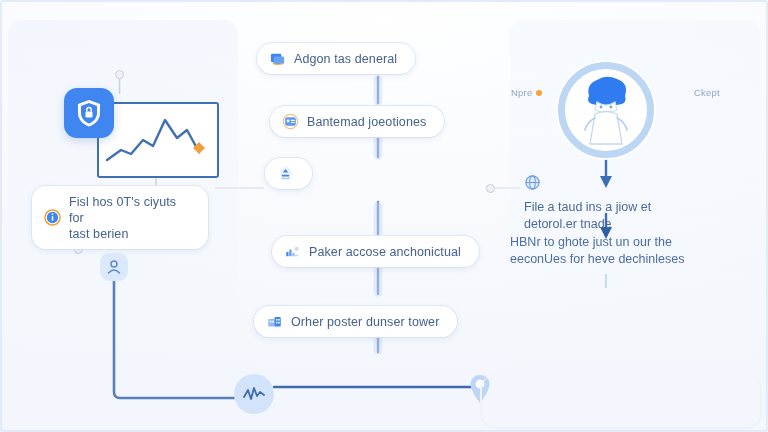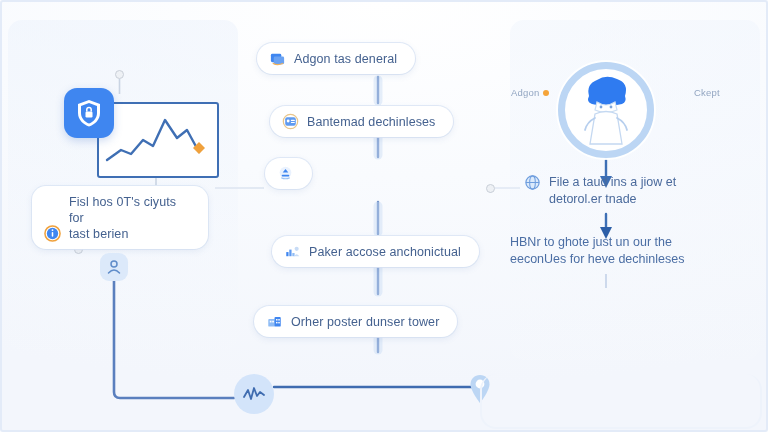"Adgon tas deneral" .pill { align-items: flex-end -> center }
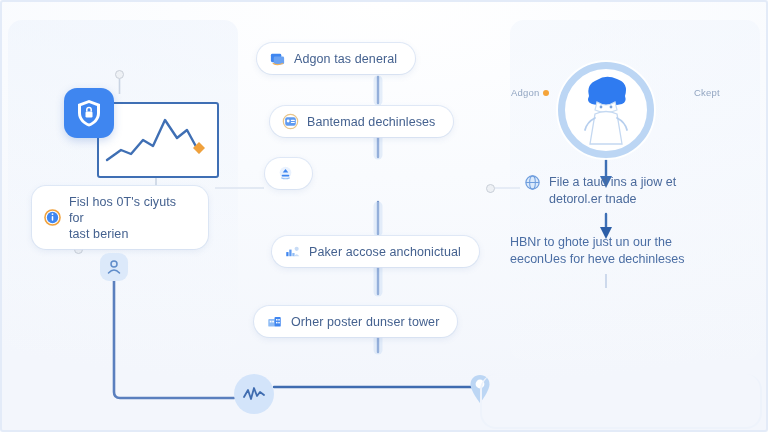"Adgon" span { text: Adgon -> Npre }
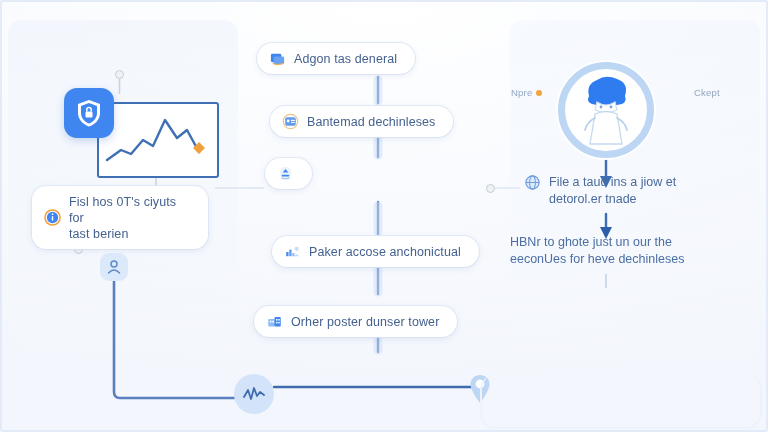"Bantemad dechinleses" span.ptxt { text: dechinleses -> joeotiones }
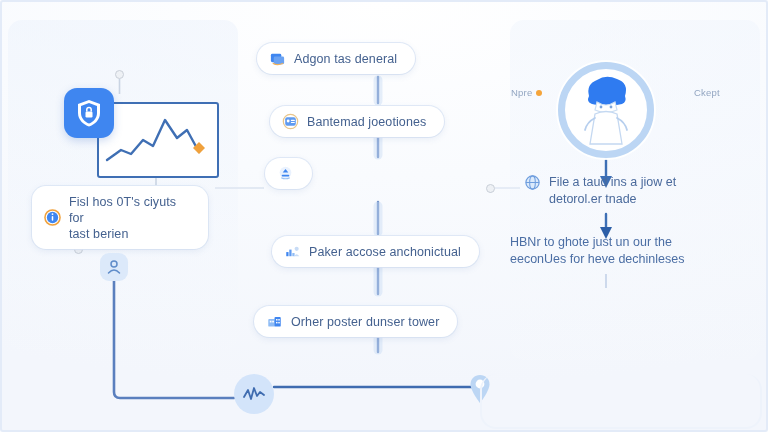"File a taud ins a" #rtext-0 { flex-direction: none -> column }
